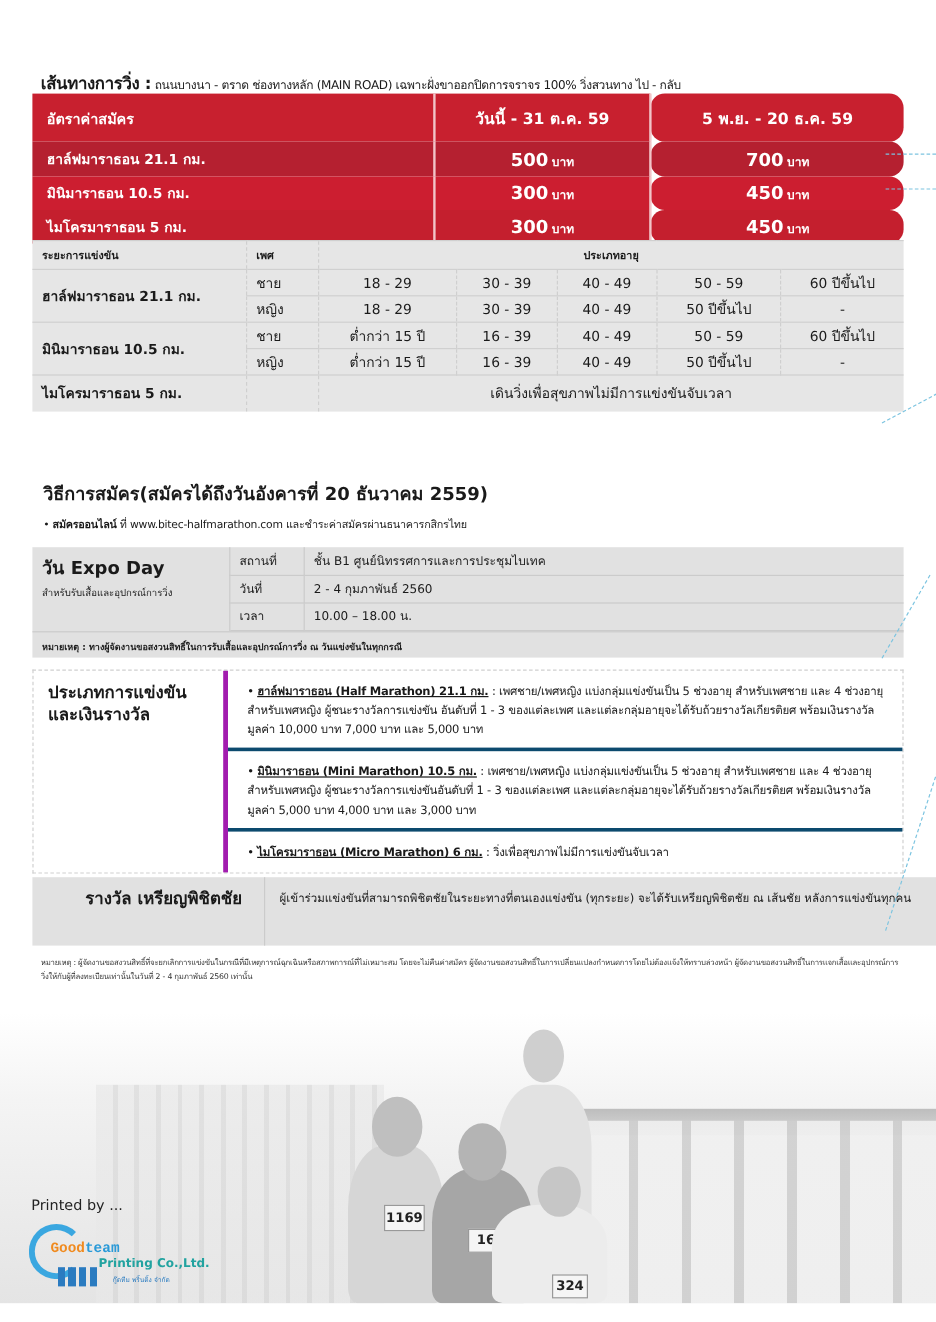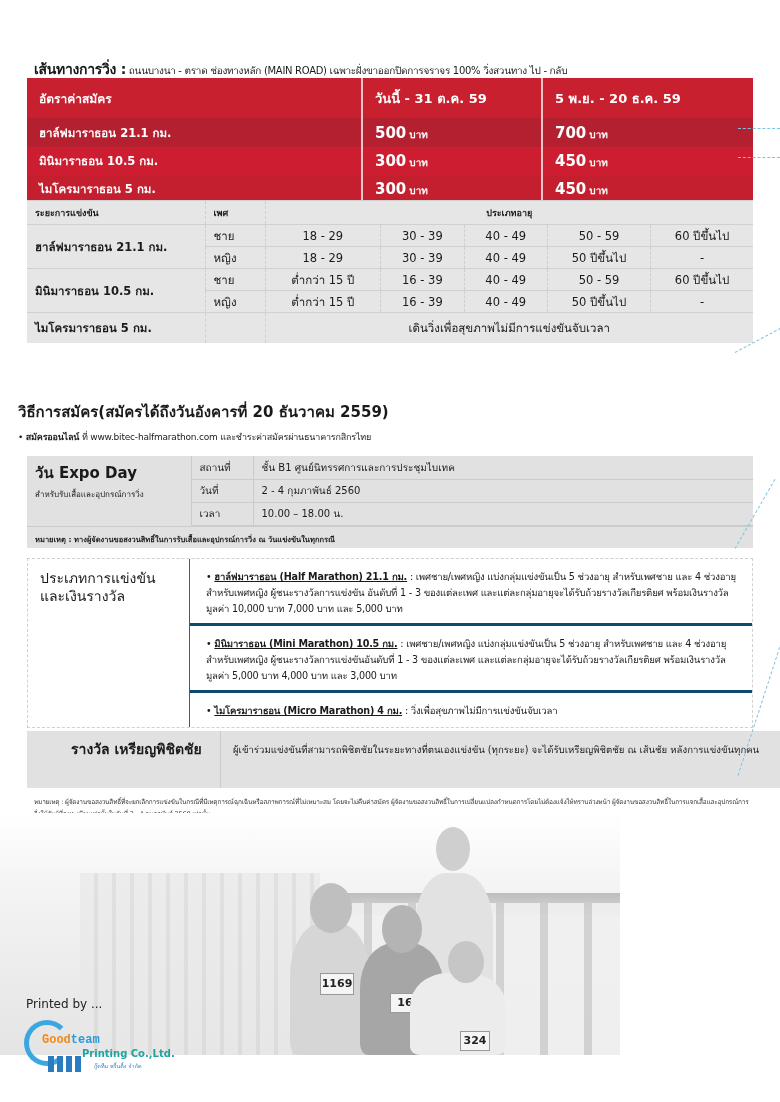"วันนี้ - 31 ต.ค. 59" .fee td.c { text-align: left -> center }
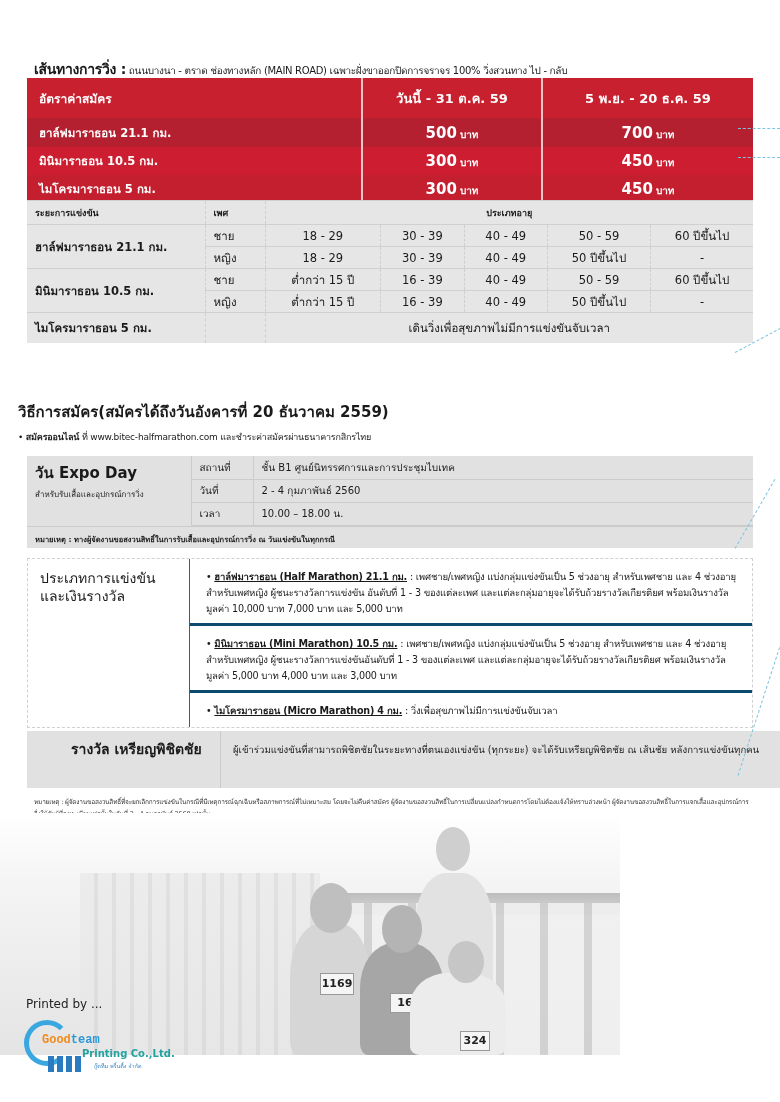"5 พ.ย. - 20 ธ.ค." .fee td:last-child { border-radius: none -> 12px }
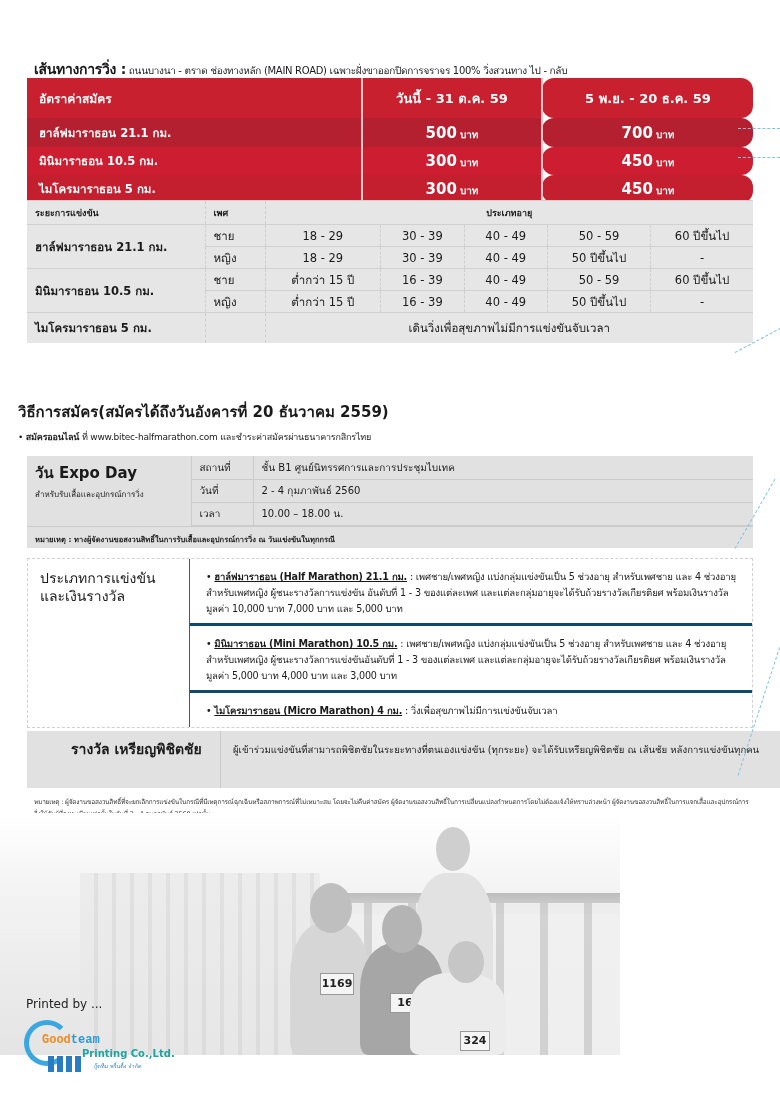"วิธีการสมัคร(สมัครได้ถึงวันอังคารที่ 20" .reg { left: 18px -> 36px }
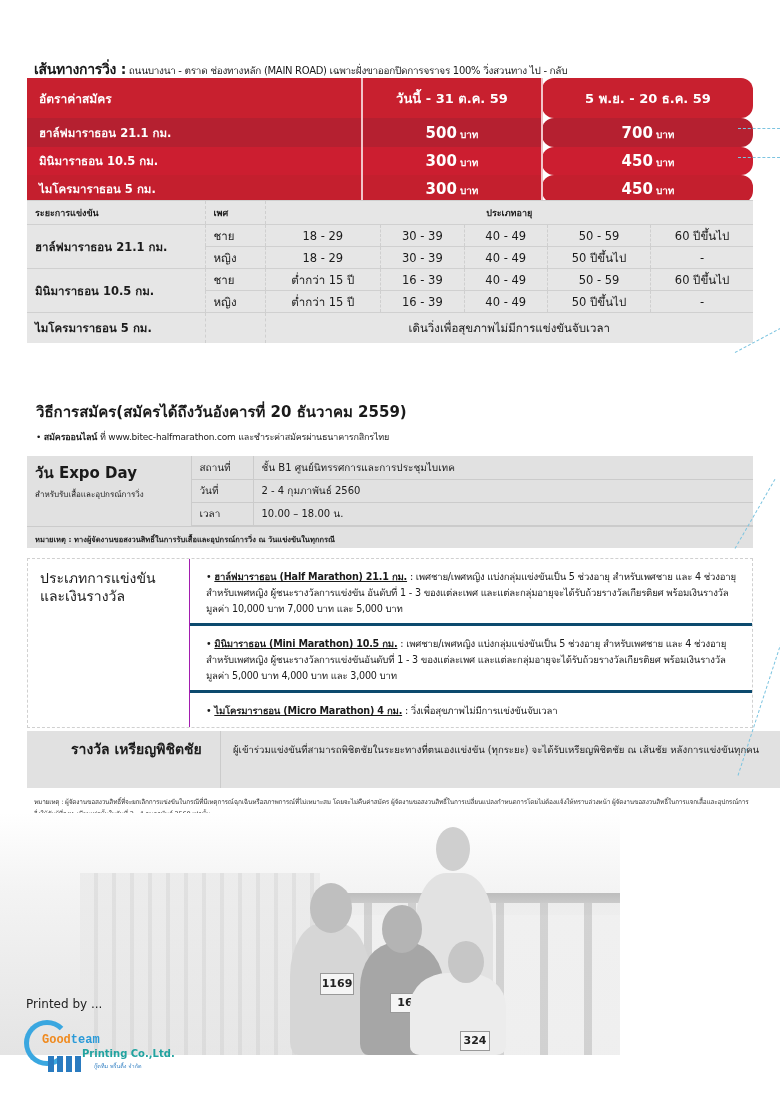"ประเภทการแข่งขัน และเงินรางวัล" .types .left { border-right: 1px solid #a21caf -> 4px solid #a21caf; font-weight: normal -> bold }
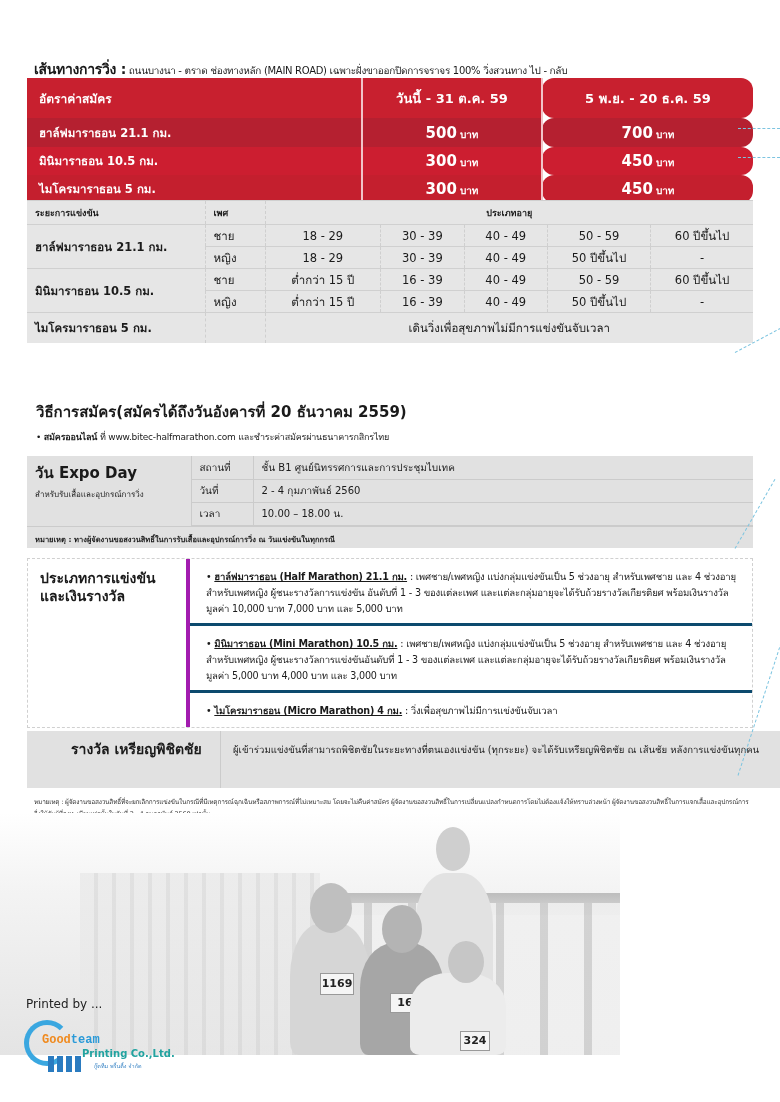"ไมโครมาราธอน (Micro Marathon) 4 กม." u { text: 4 -> 6 }
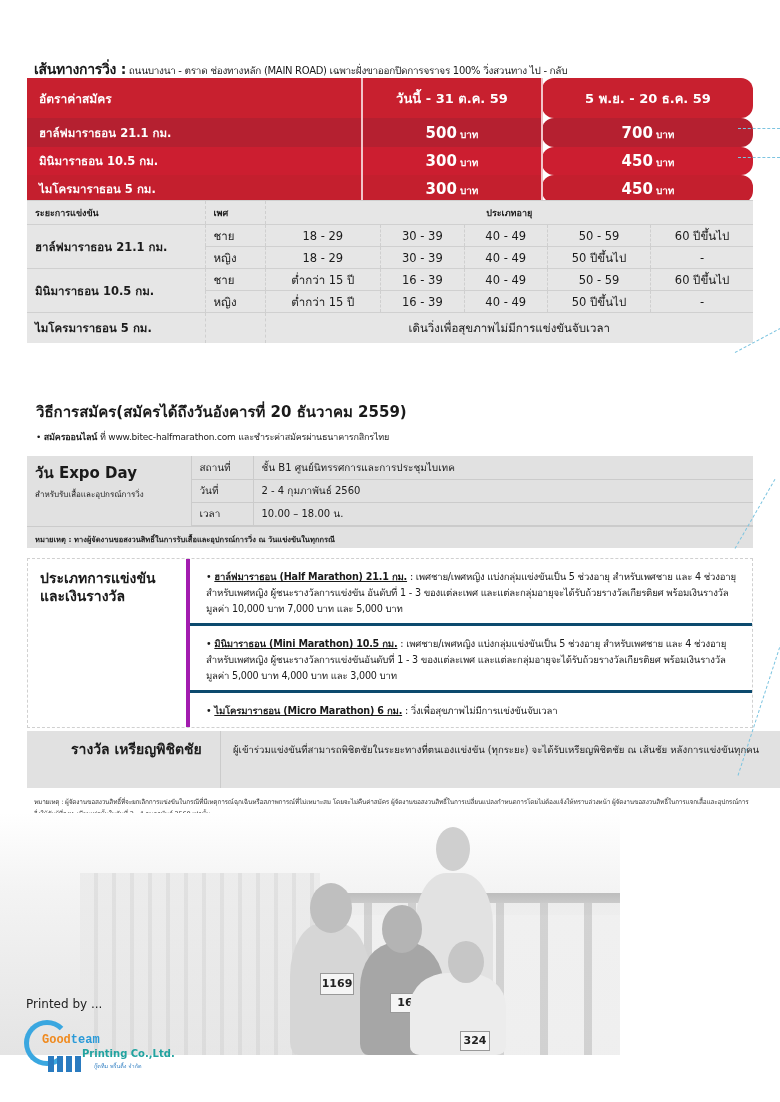"1169" .photo { top: 813px -> 844px; width: 620px -> 780px }
